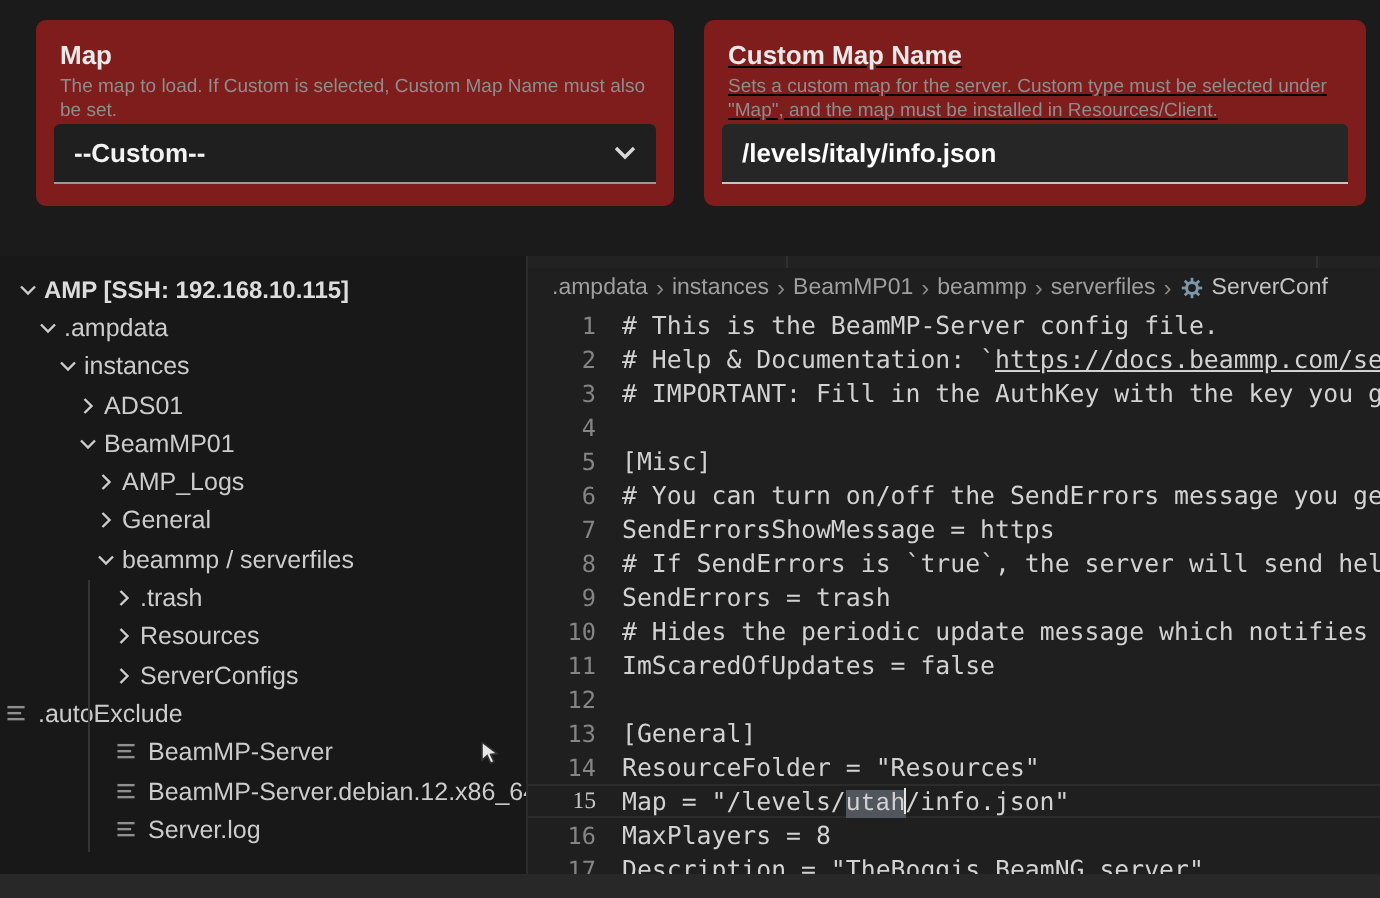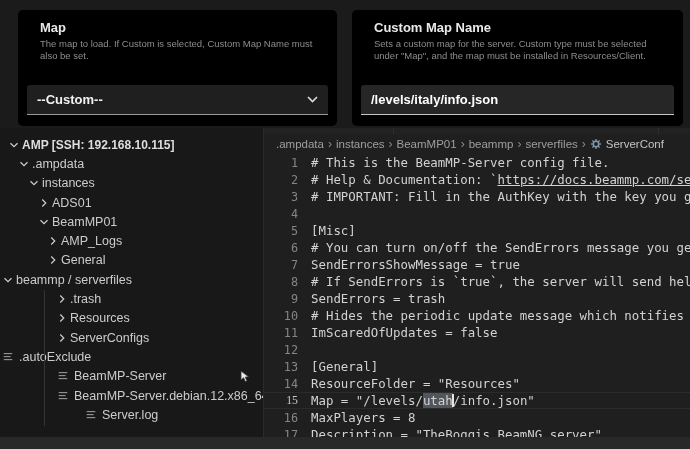"Map" .card { background: #000000 -> #7f1d1d; height: 116px -> 93px; padding: 10px 12px 0 22px -> 10px 12px 0 12px }
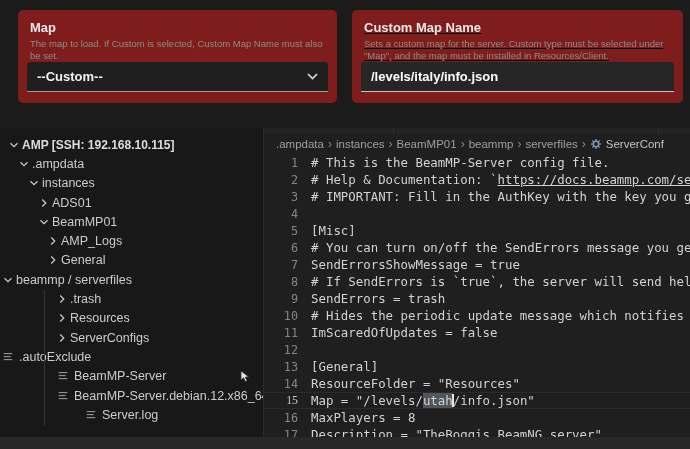"SendErrorsShowMessage = true" span.code { text: true -> https }
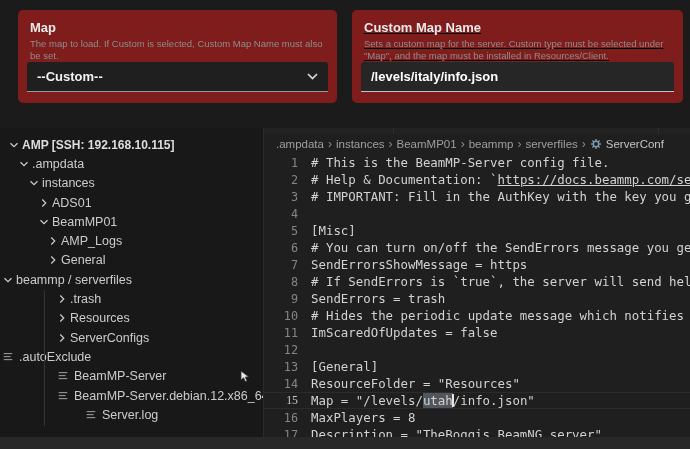"beammp / serverfiles" div.trow { padding-left: none -> 45px }
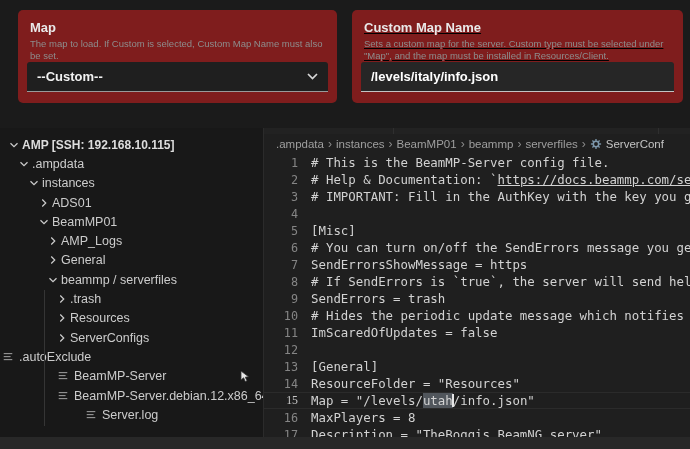"utah" .code .sel { font-family: none -> Liberation Mono, monospace }
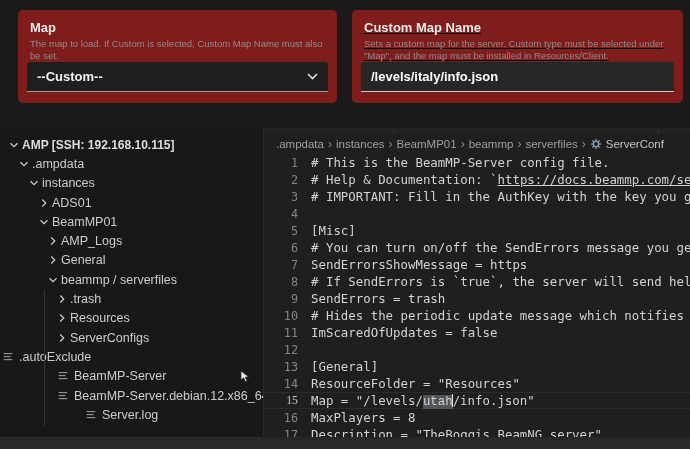"Server.log" div.trow { padding-left: 83px -> 55px }
